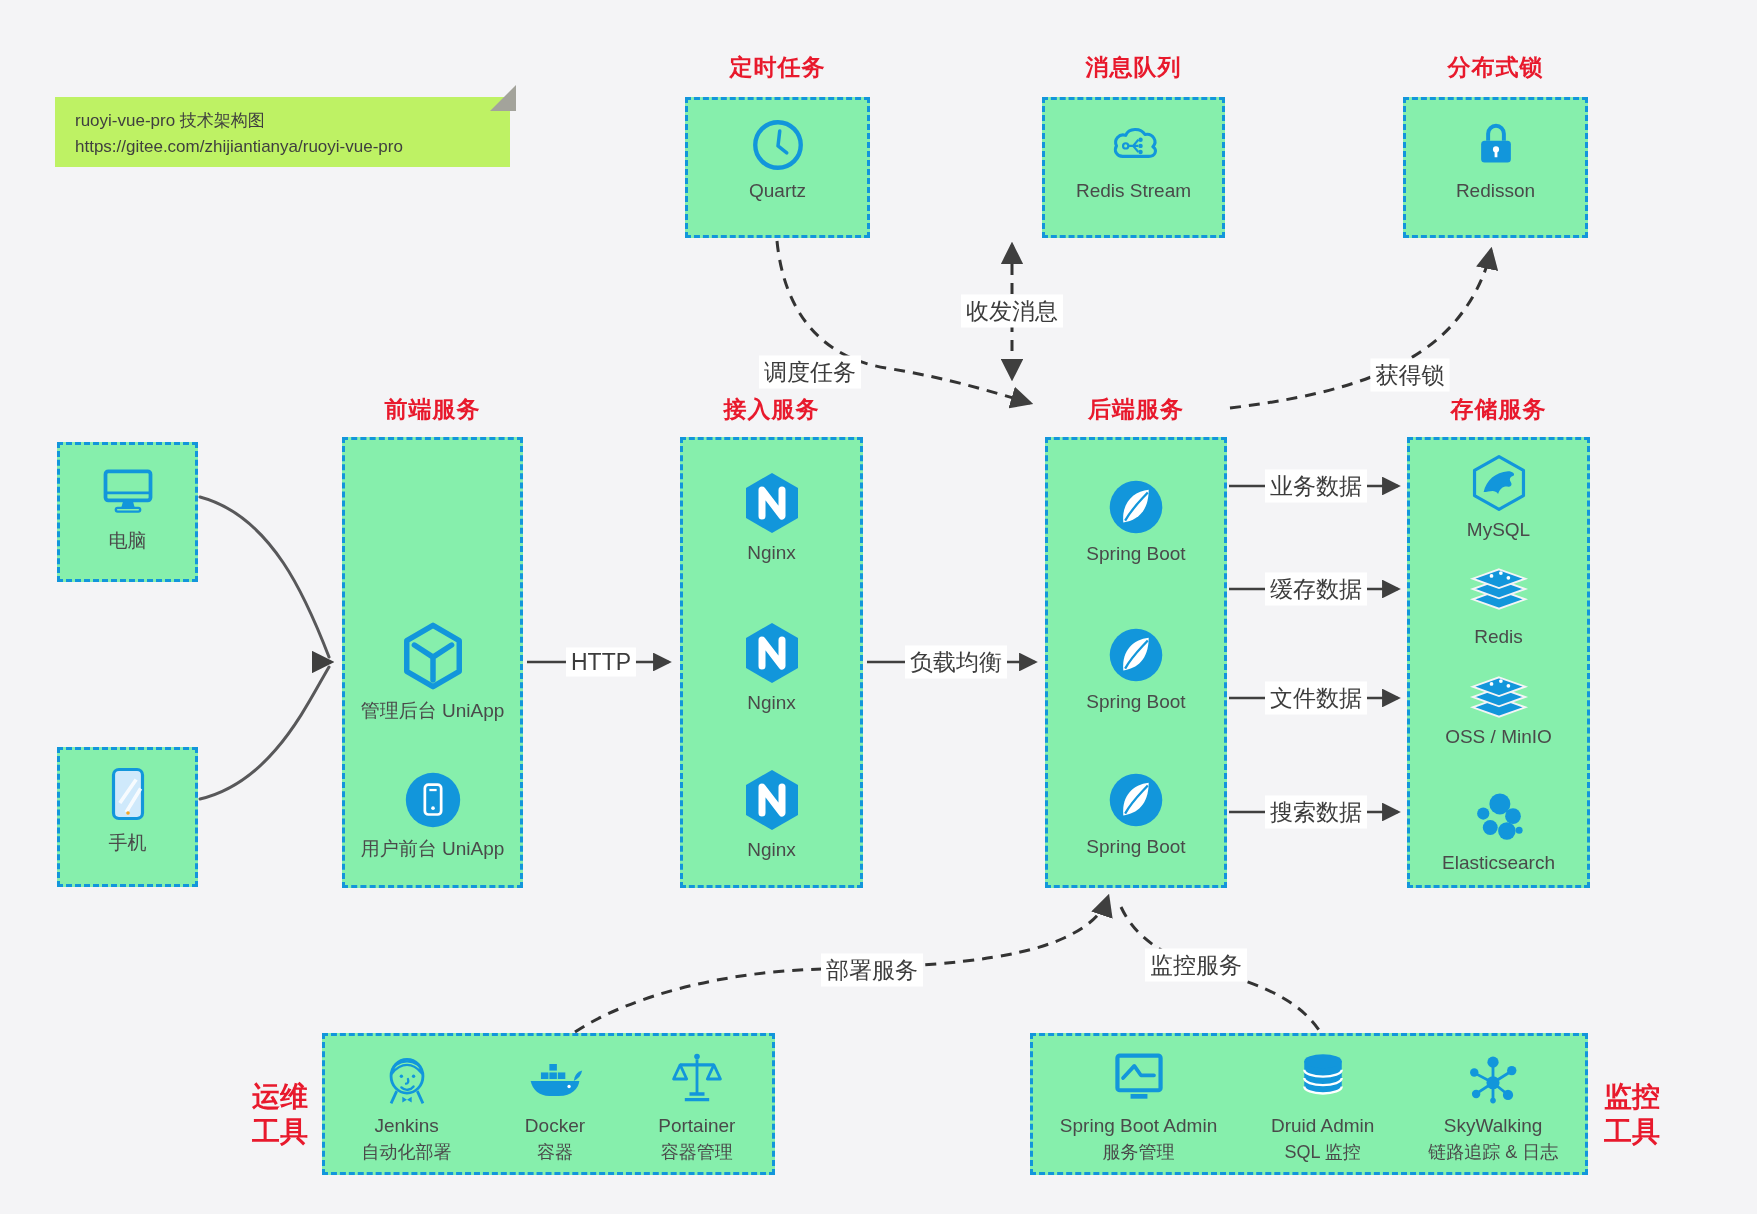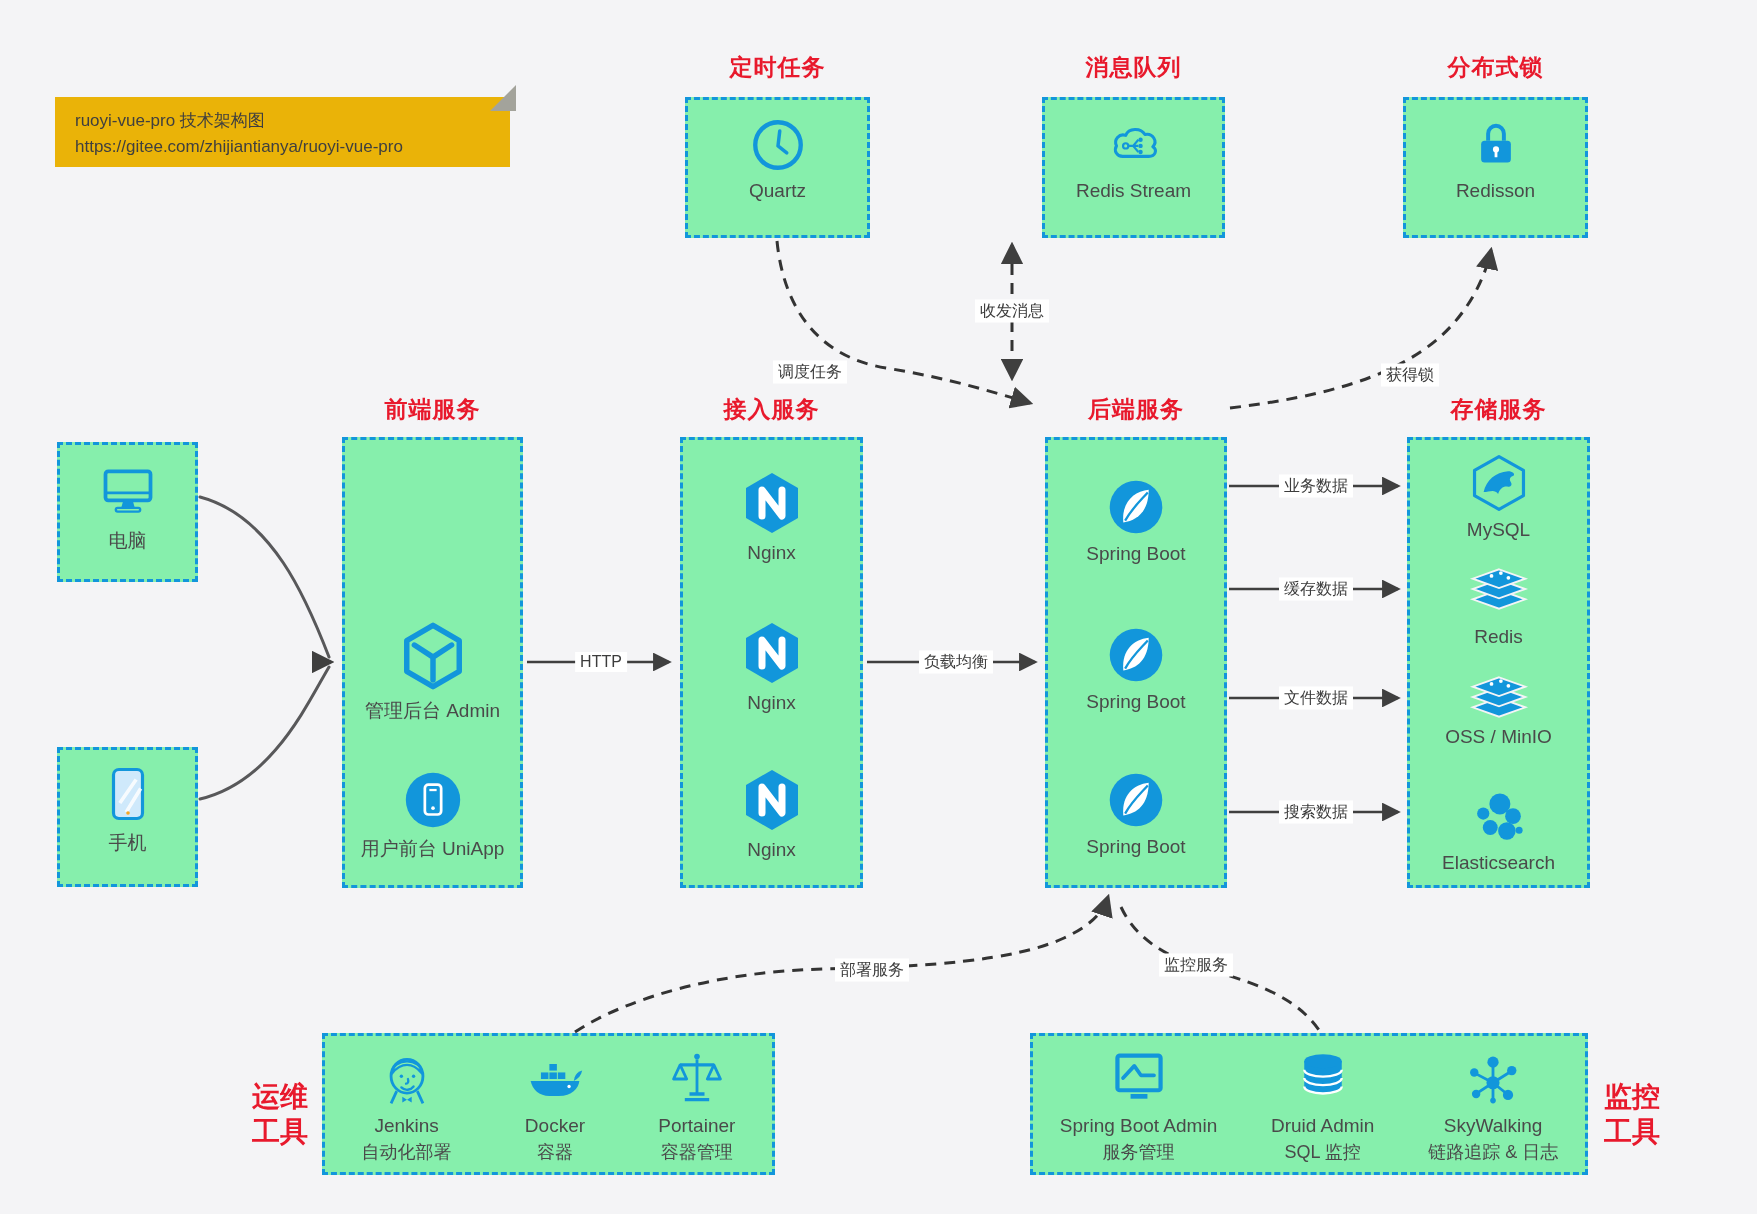"ruoyi-vue-pro 技术架构图" .note { background: #eab308 -> #bef264 }
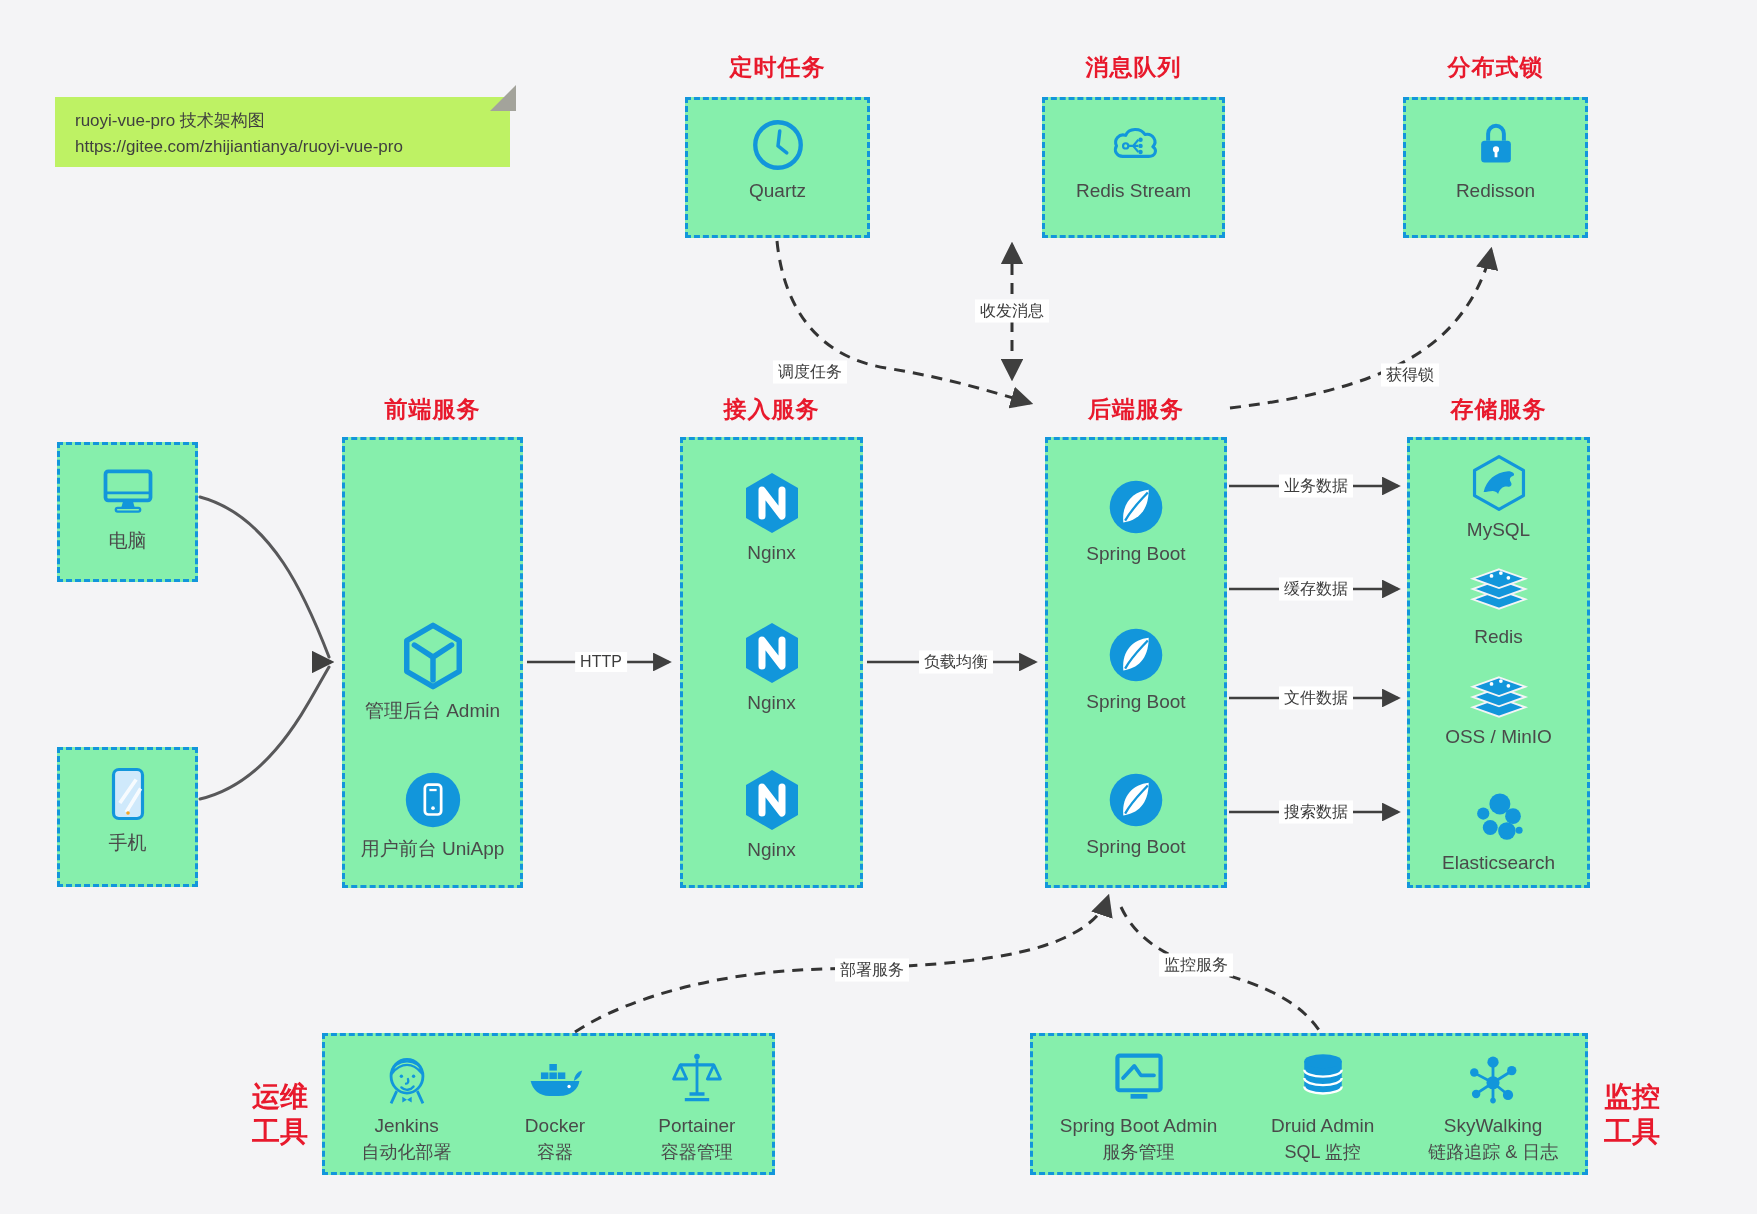"收发消息" .edge-lbl { font-size: 16px -> 23px }
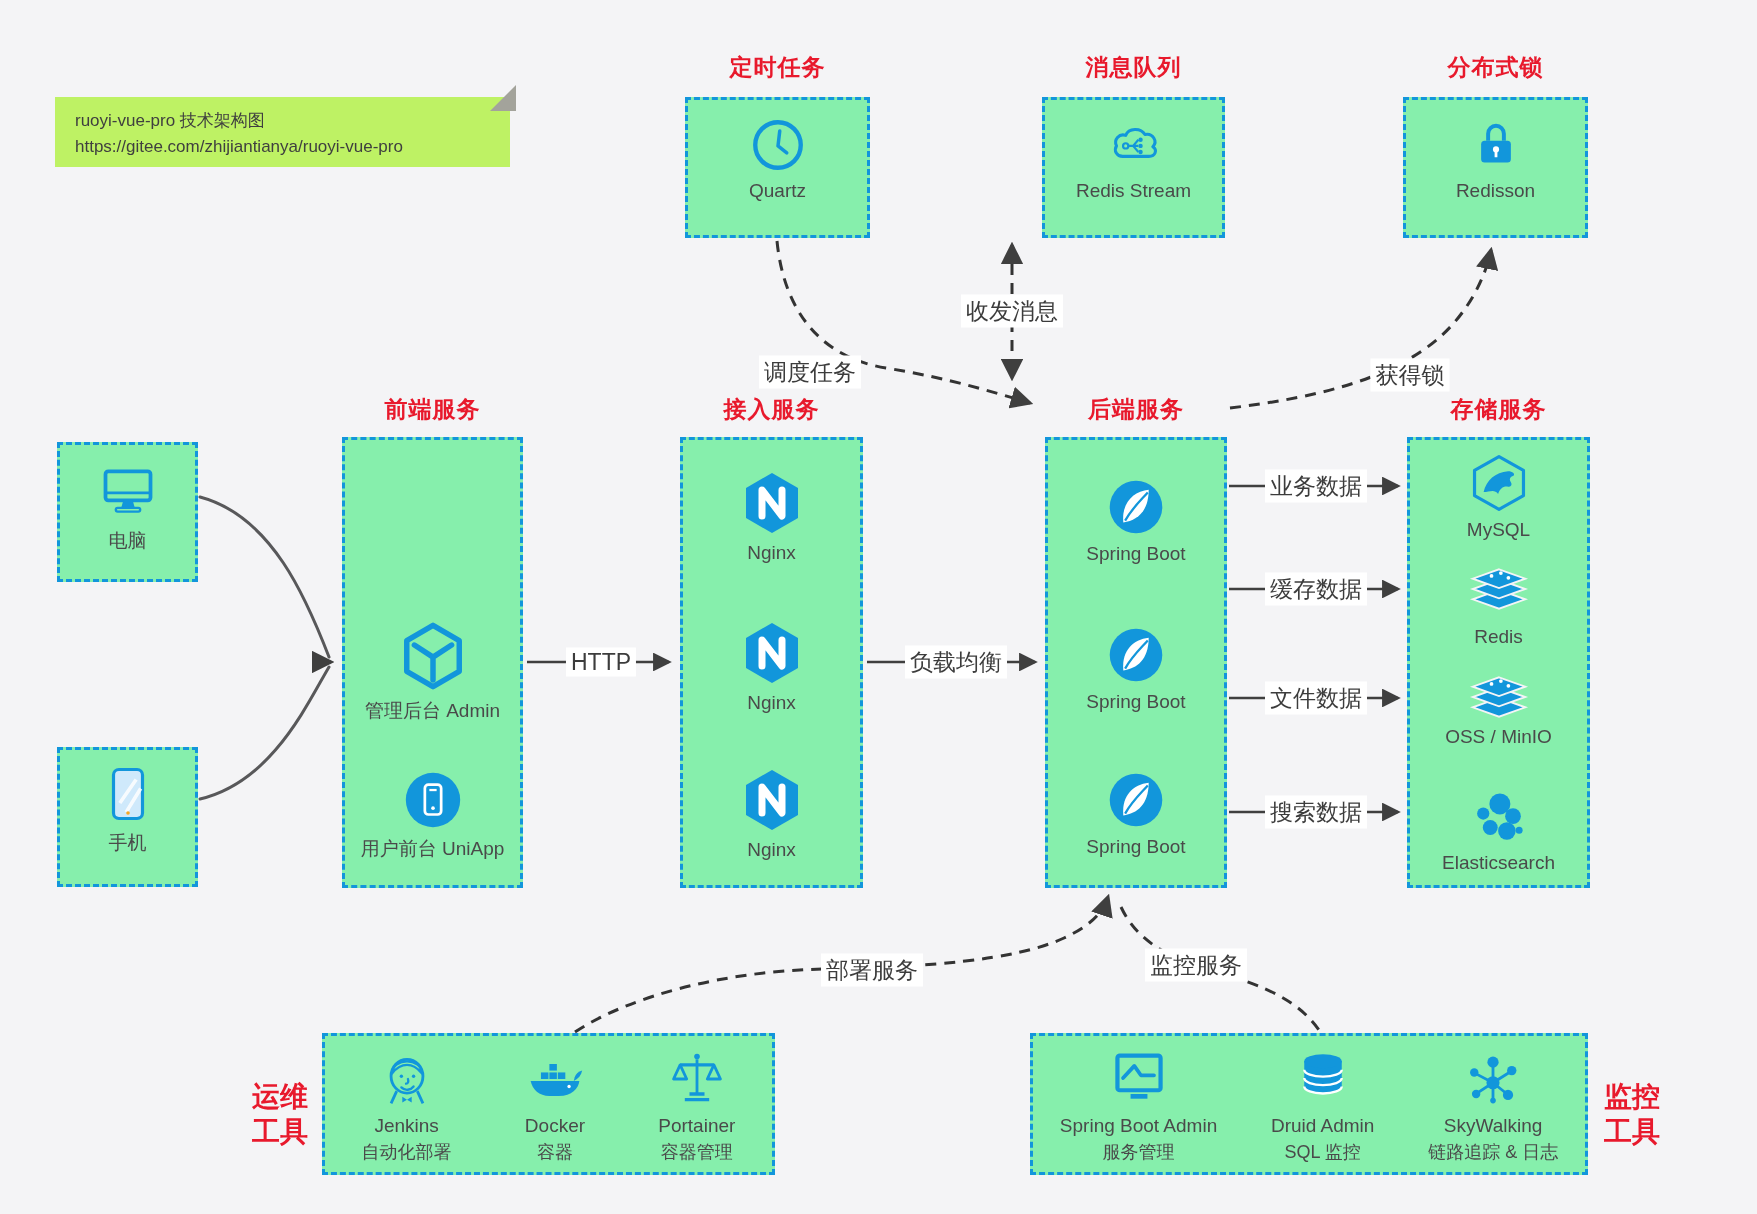"管理后台 Admin" span.node-lbl { text: Admin -> UniApp }
